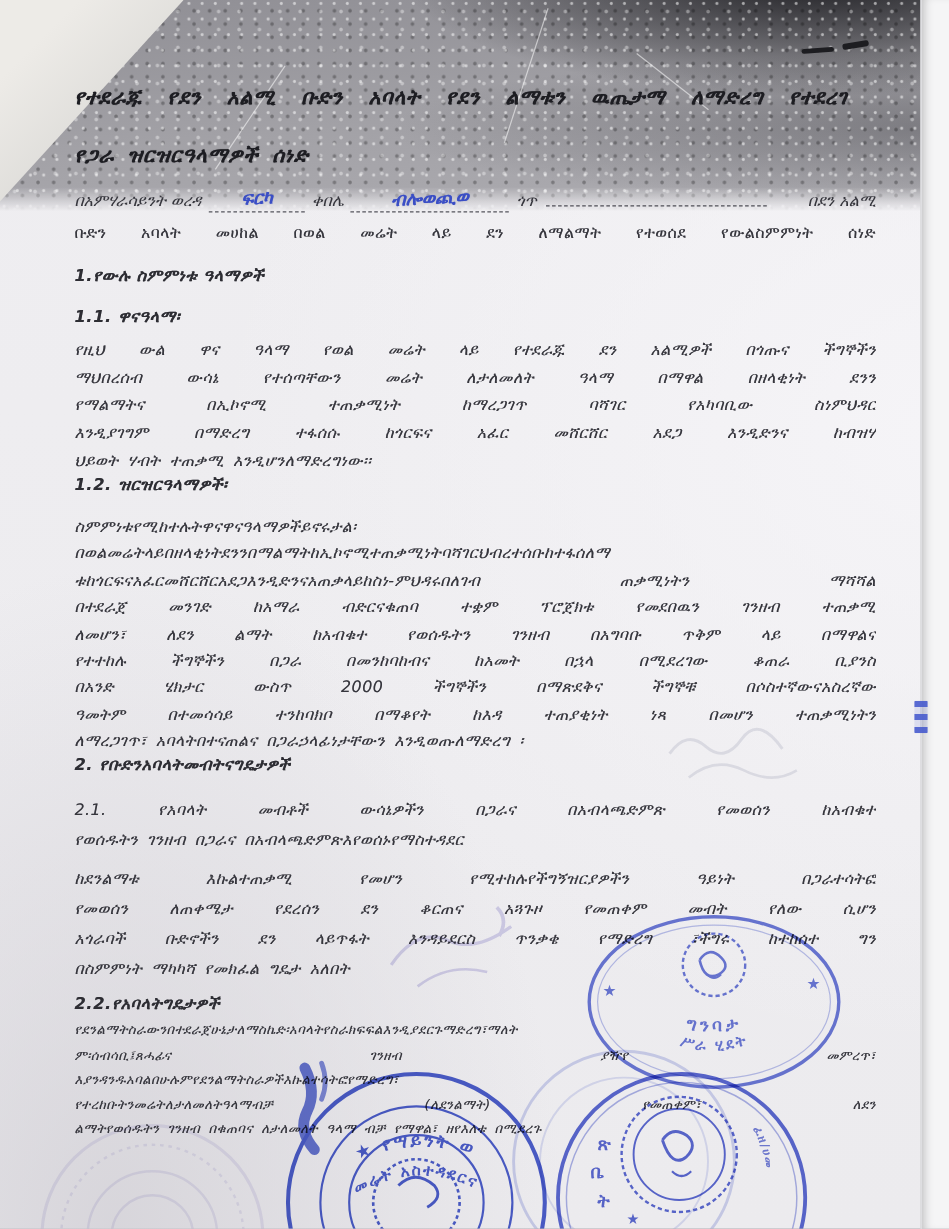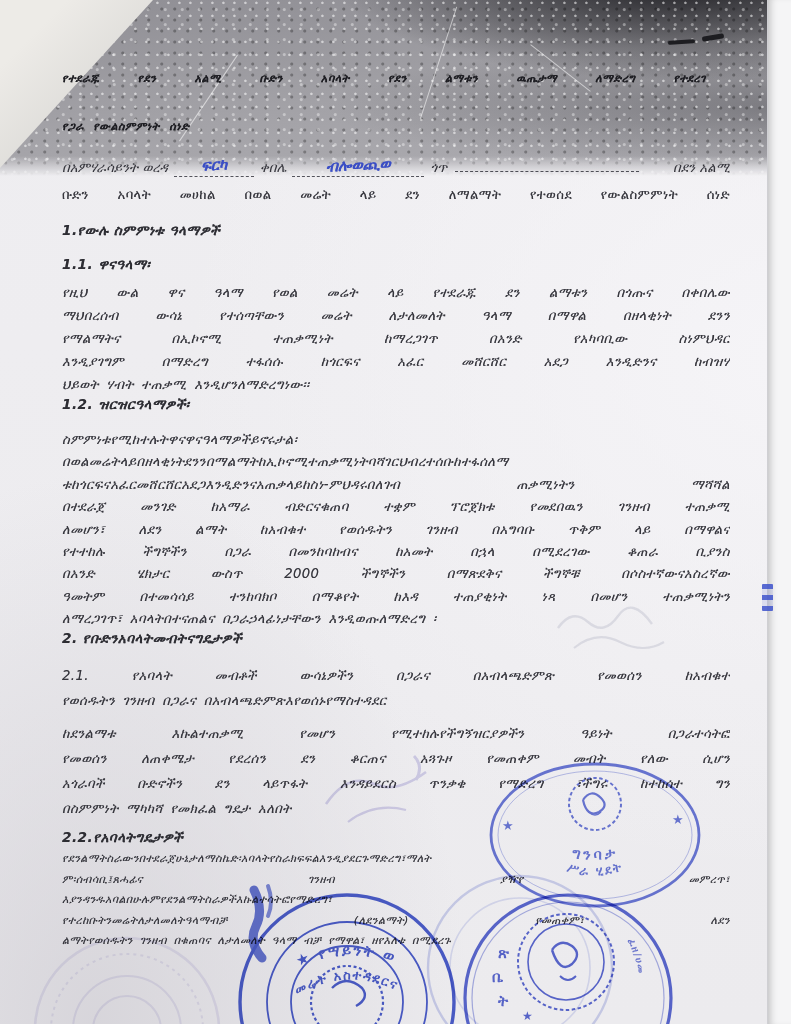"የተደራጁ የደን አልሚ ቡድን አባላት" .bandtitle { font-size: 11px -> 17px }
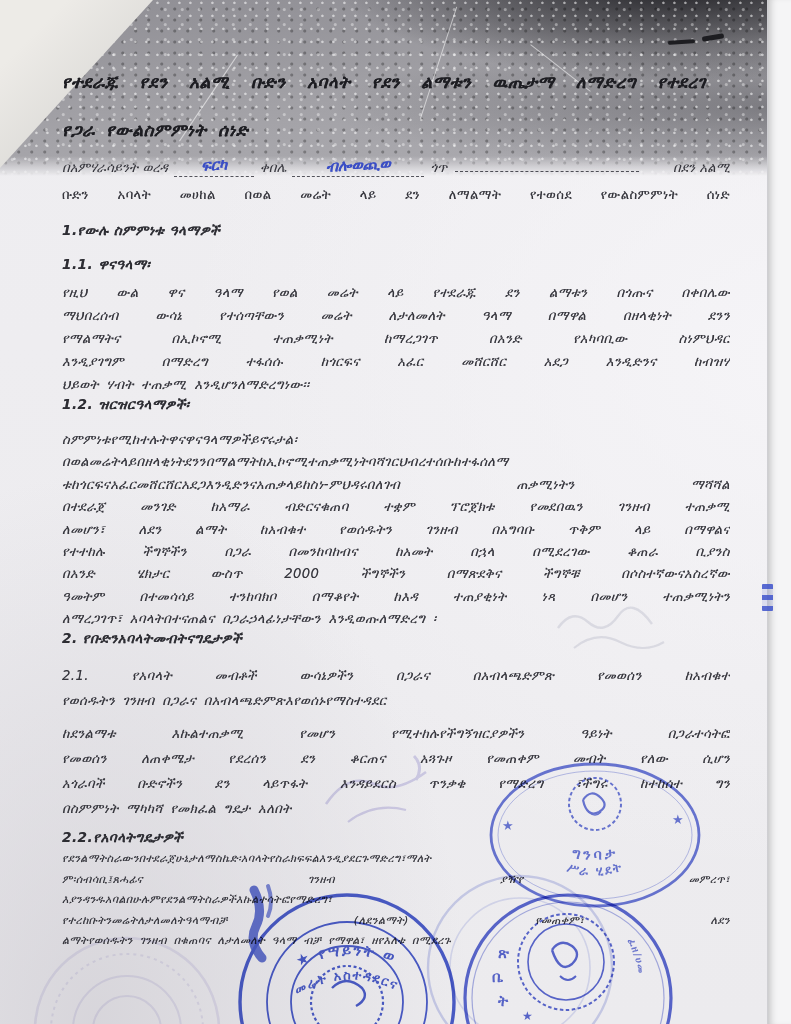"የጋራ የውልስምምነት ሰነድ" div.abs { text: የውልስምምነት -> ዝርዝርዓላማዎች }
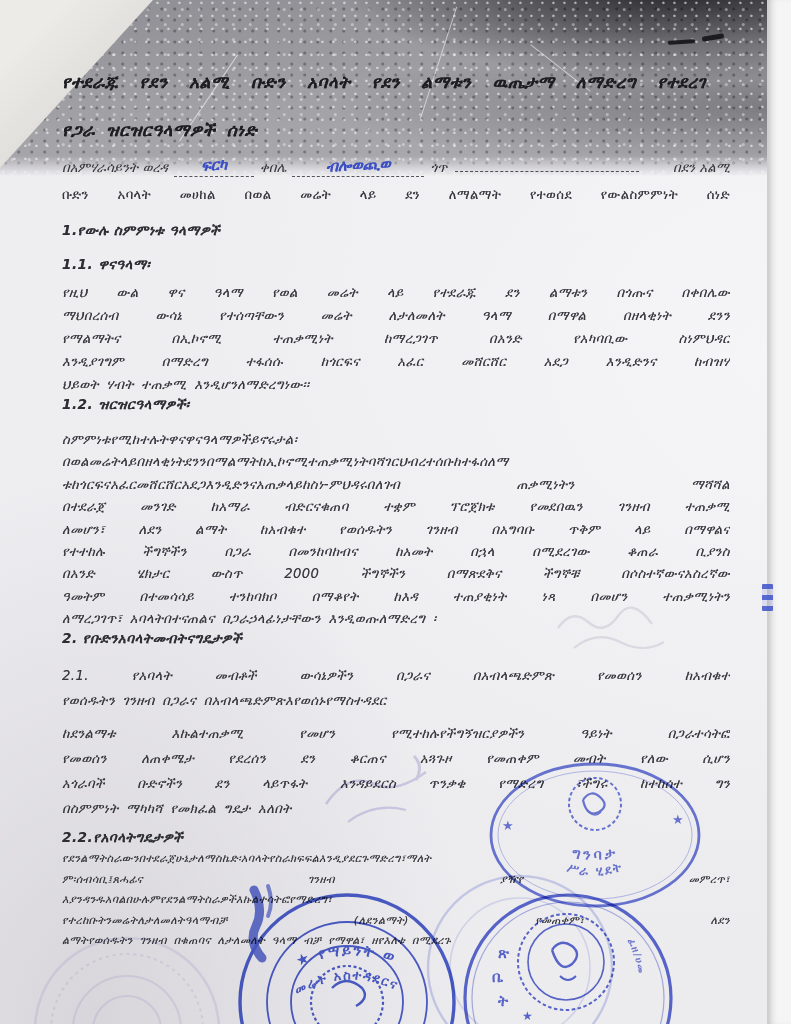"የዚህ ውል ዋና ዓላማ የወል" div.tline { text: ልማቱን በጎጡና በቀበሌው -> አልሚዎች በጎጡና ችግኞችን }
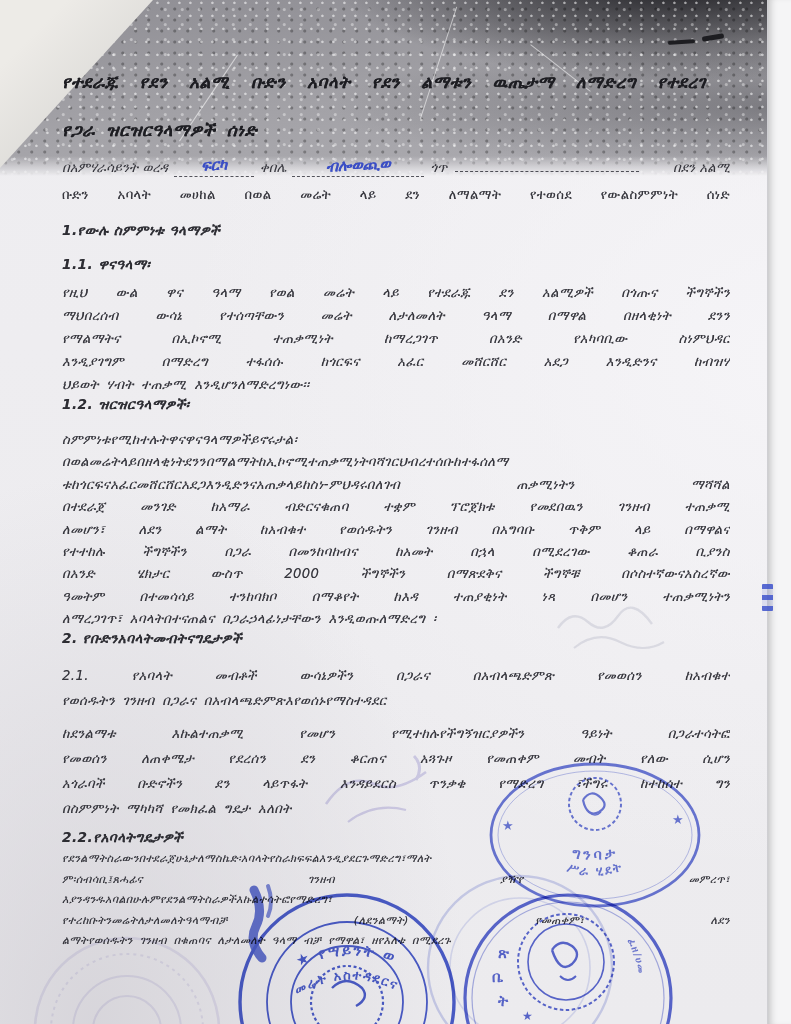"የማልማትና በኢኮኖሚ ተጠቃሚነት ከማረጋገጥ በአንድ" div.tline { text: በአንድ -> ባሻገር }
